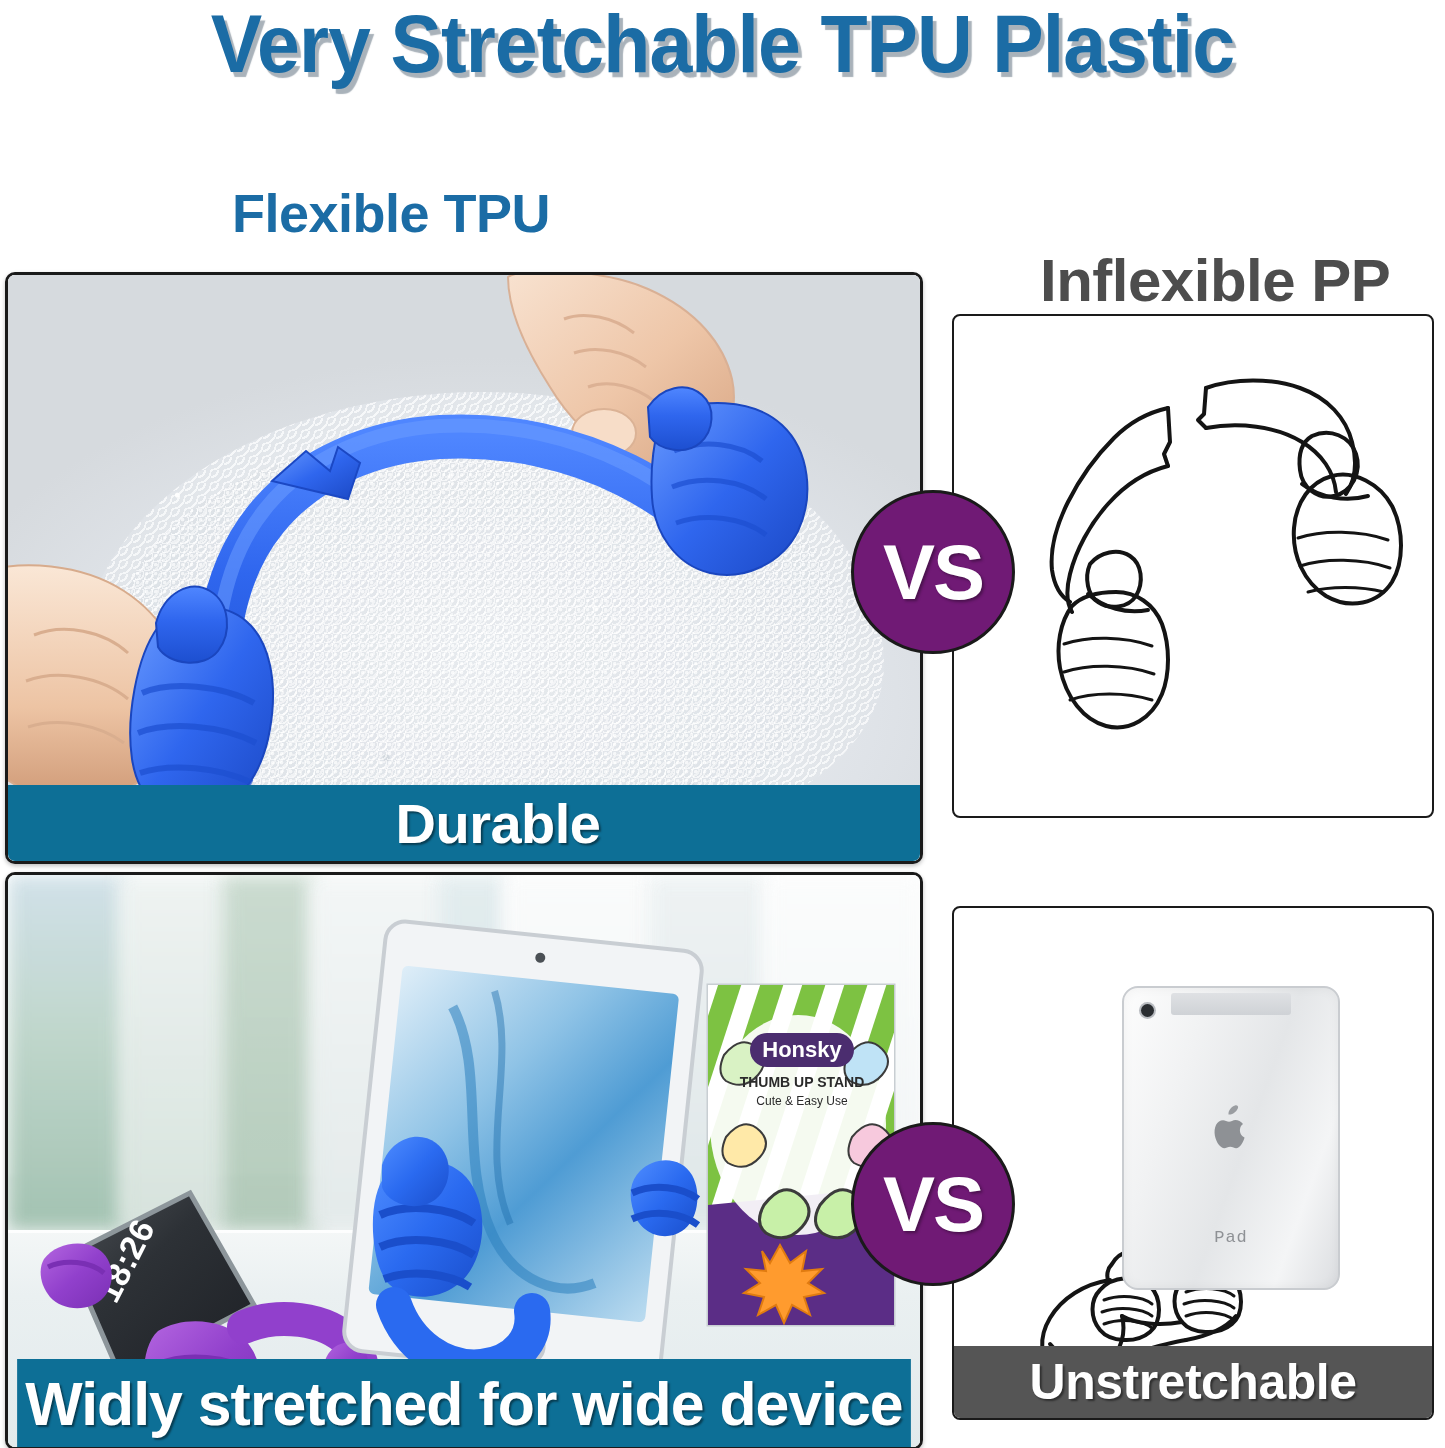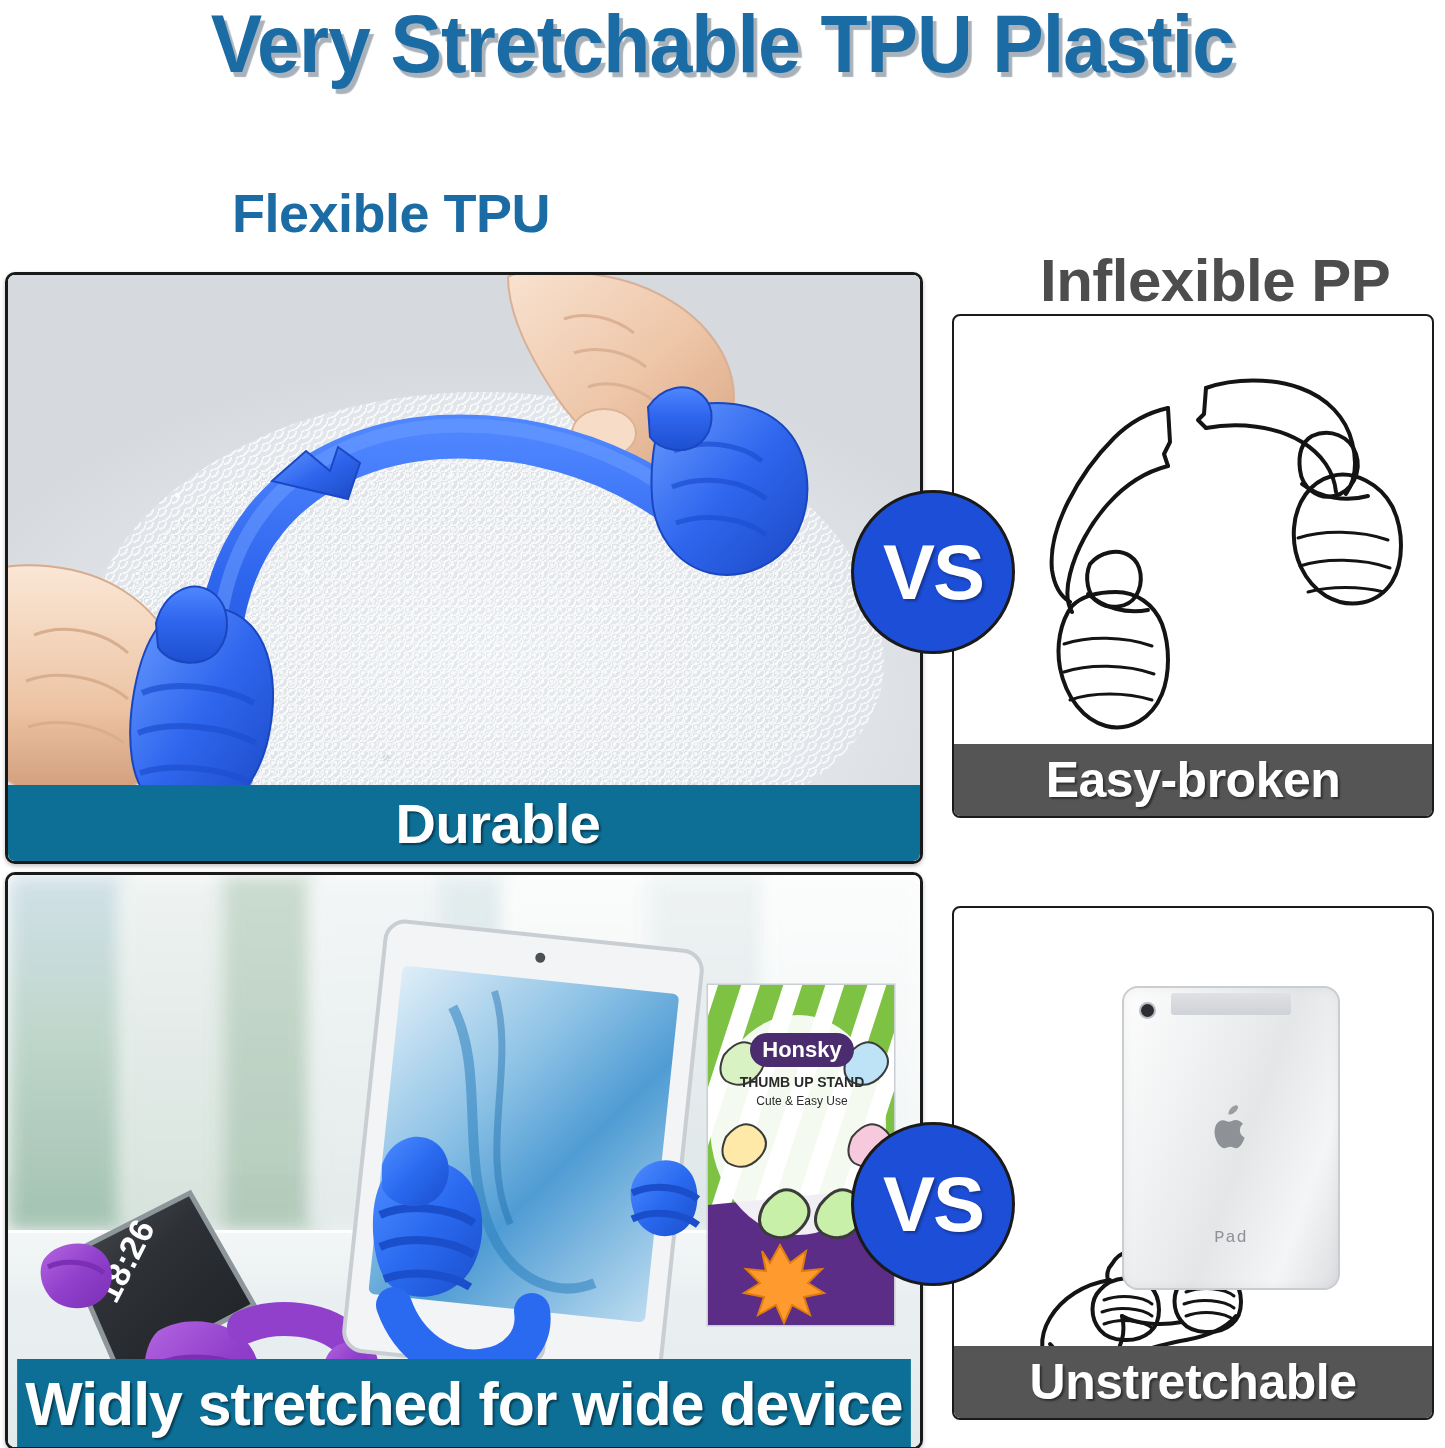"VS" .vs { background: #1d4ed8 -> #701a75 }
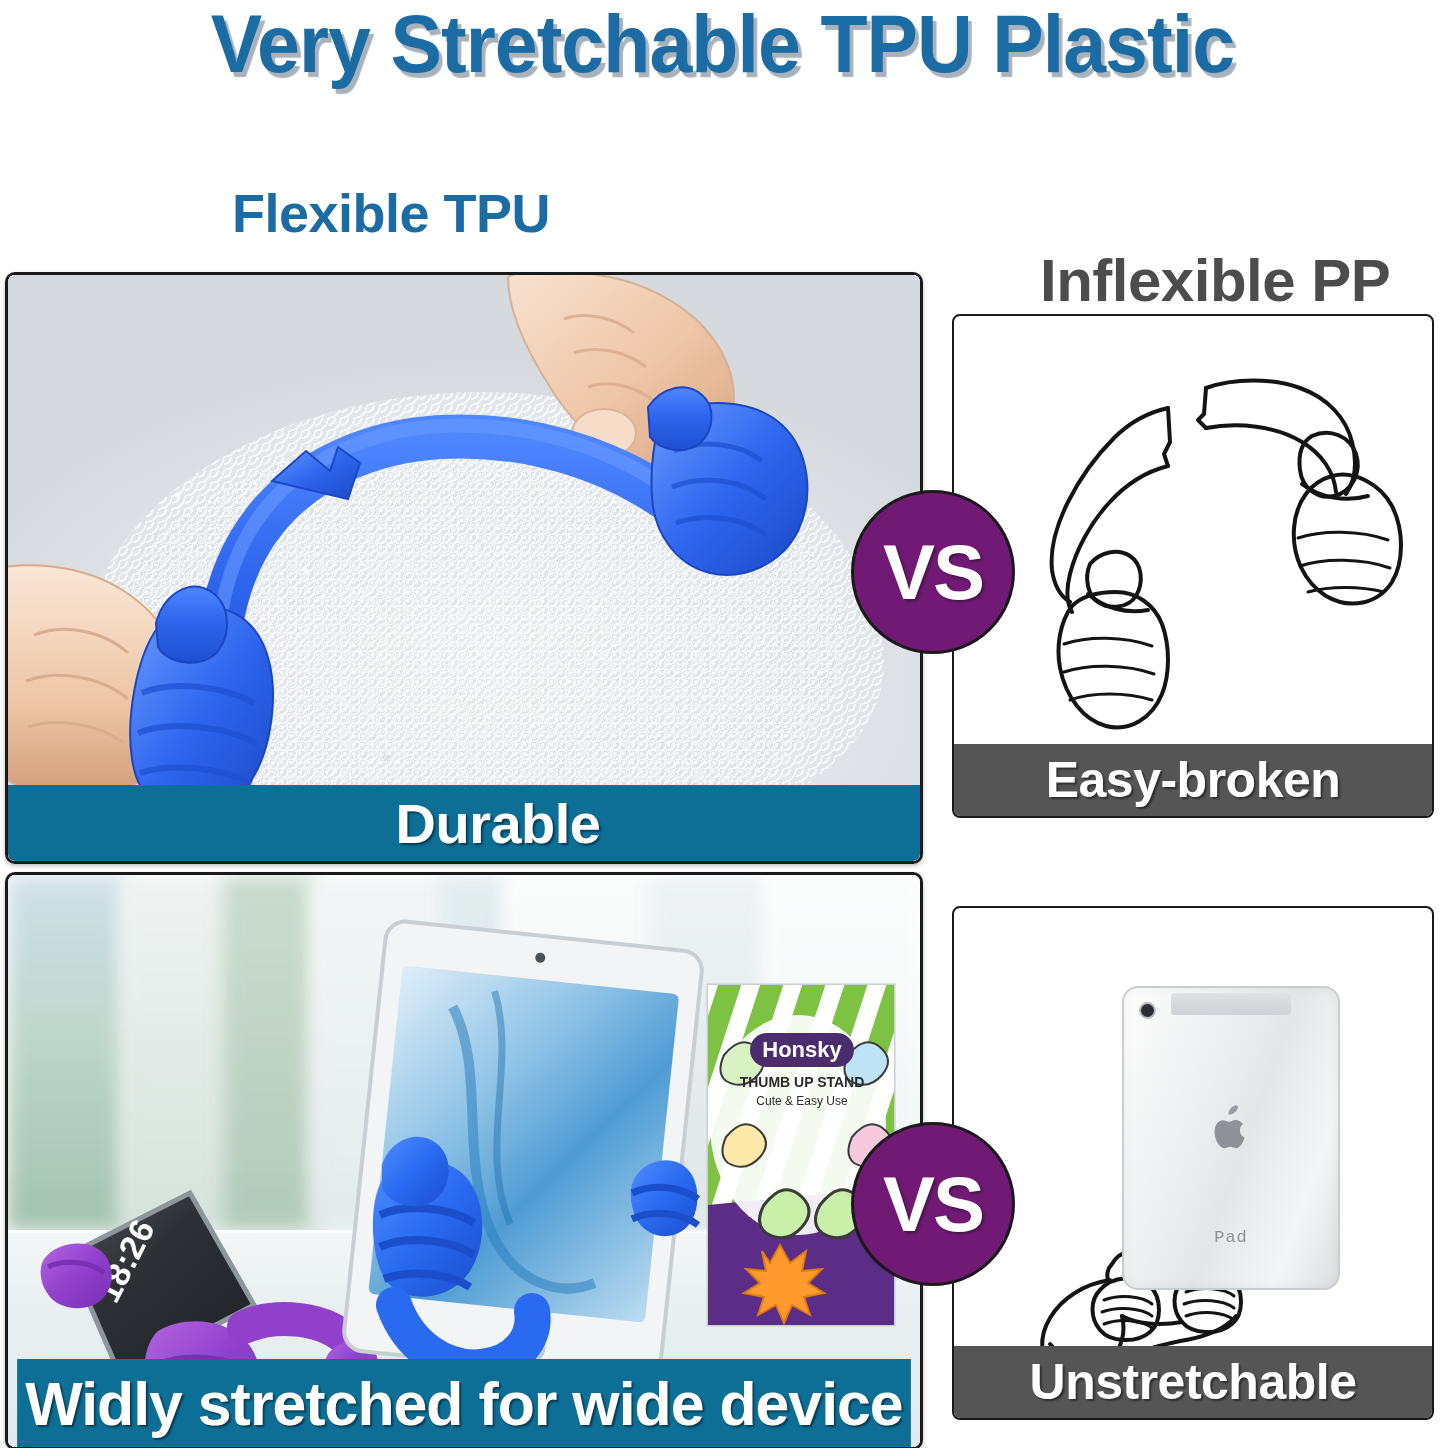"Easy-broken" div.cap { html: <div>Easy-broken</div> -> none }
